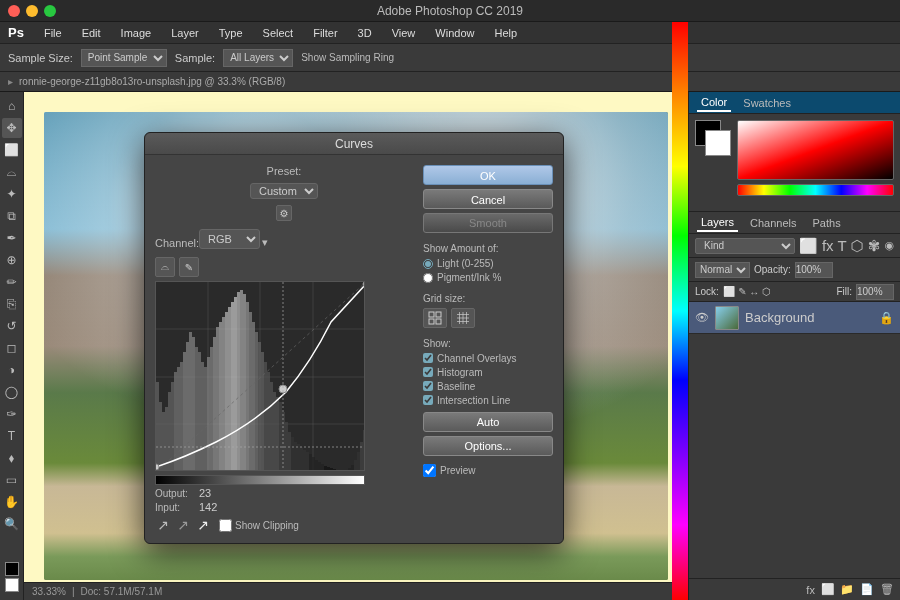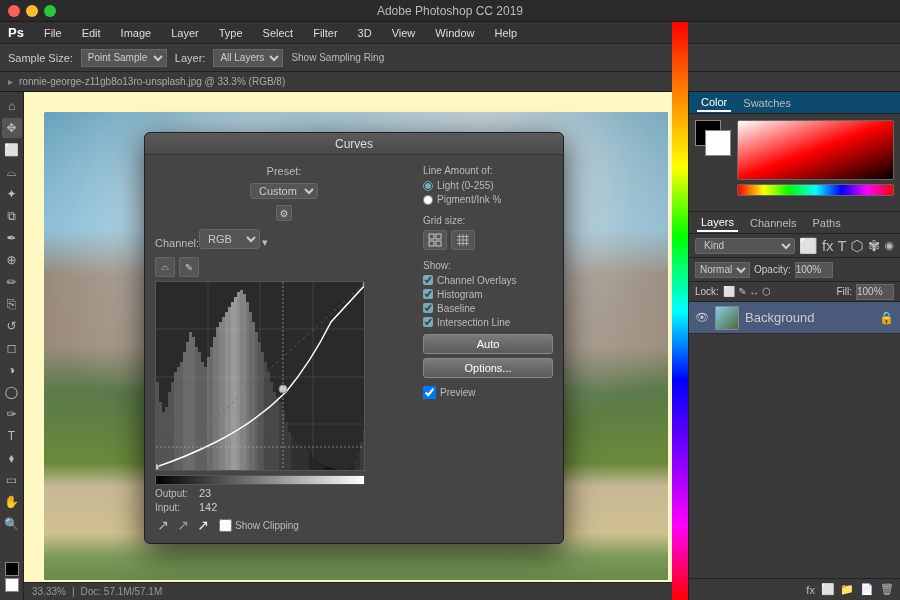"Layer:" span { text: Layer -> Sample }
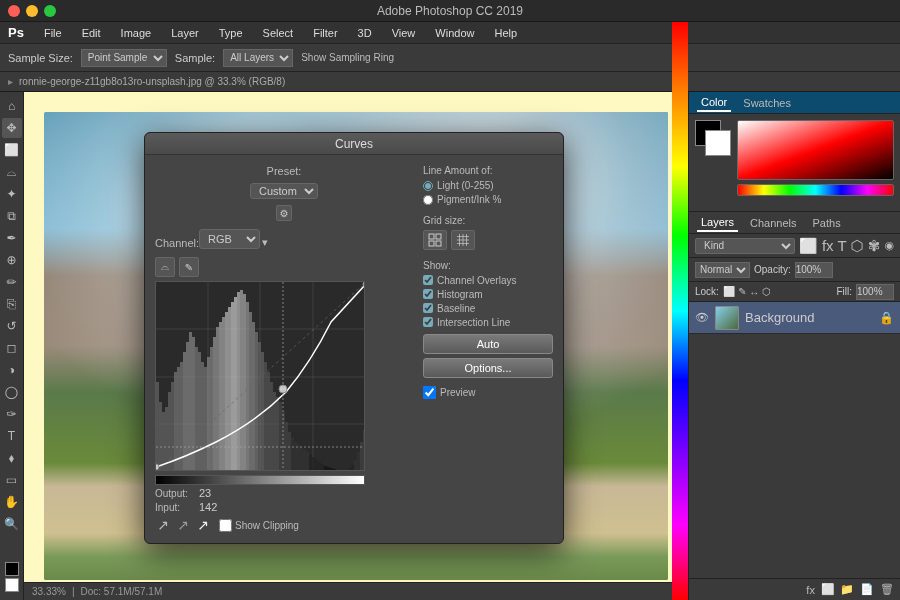"OK" div.ok-cancel-row { html: none -> <div> <button>OK</button> <button>Cancel</button> <button>Smooth</button> </div> }
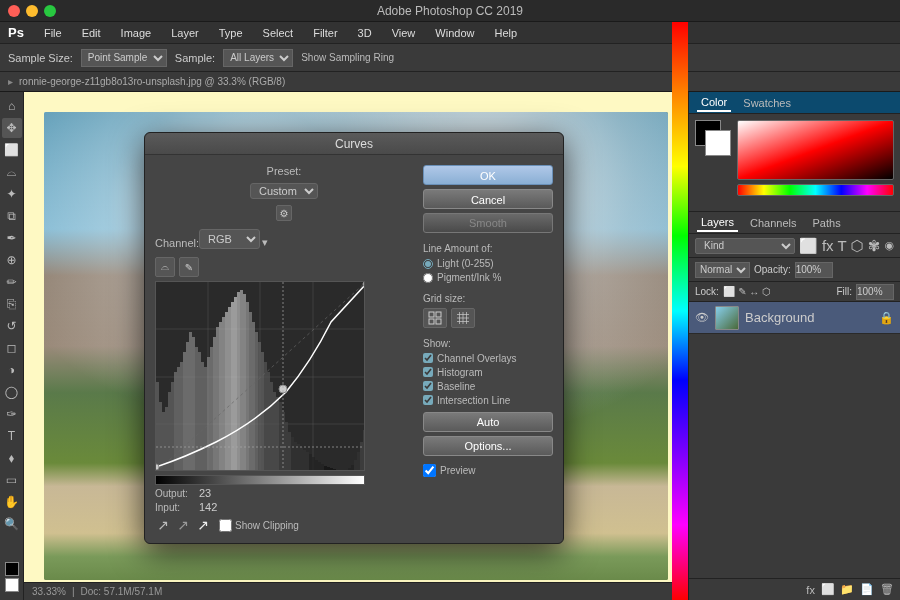"Line Amount of:" div.section-label { text: Line -> Show }
